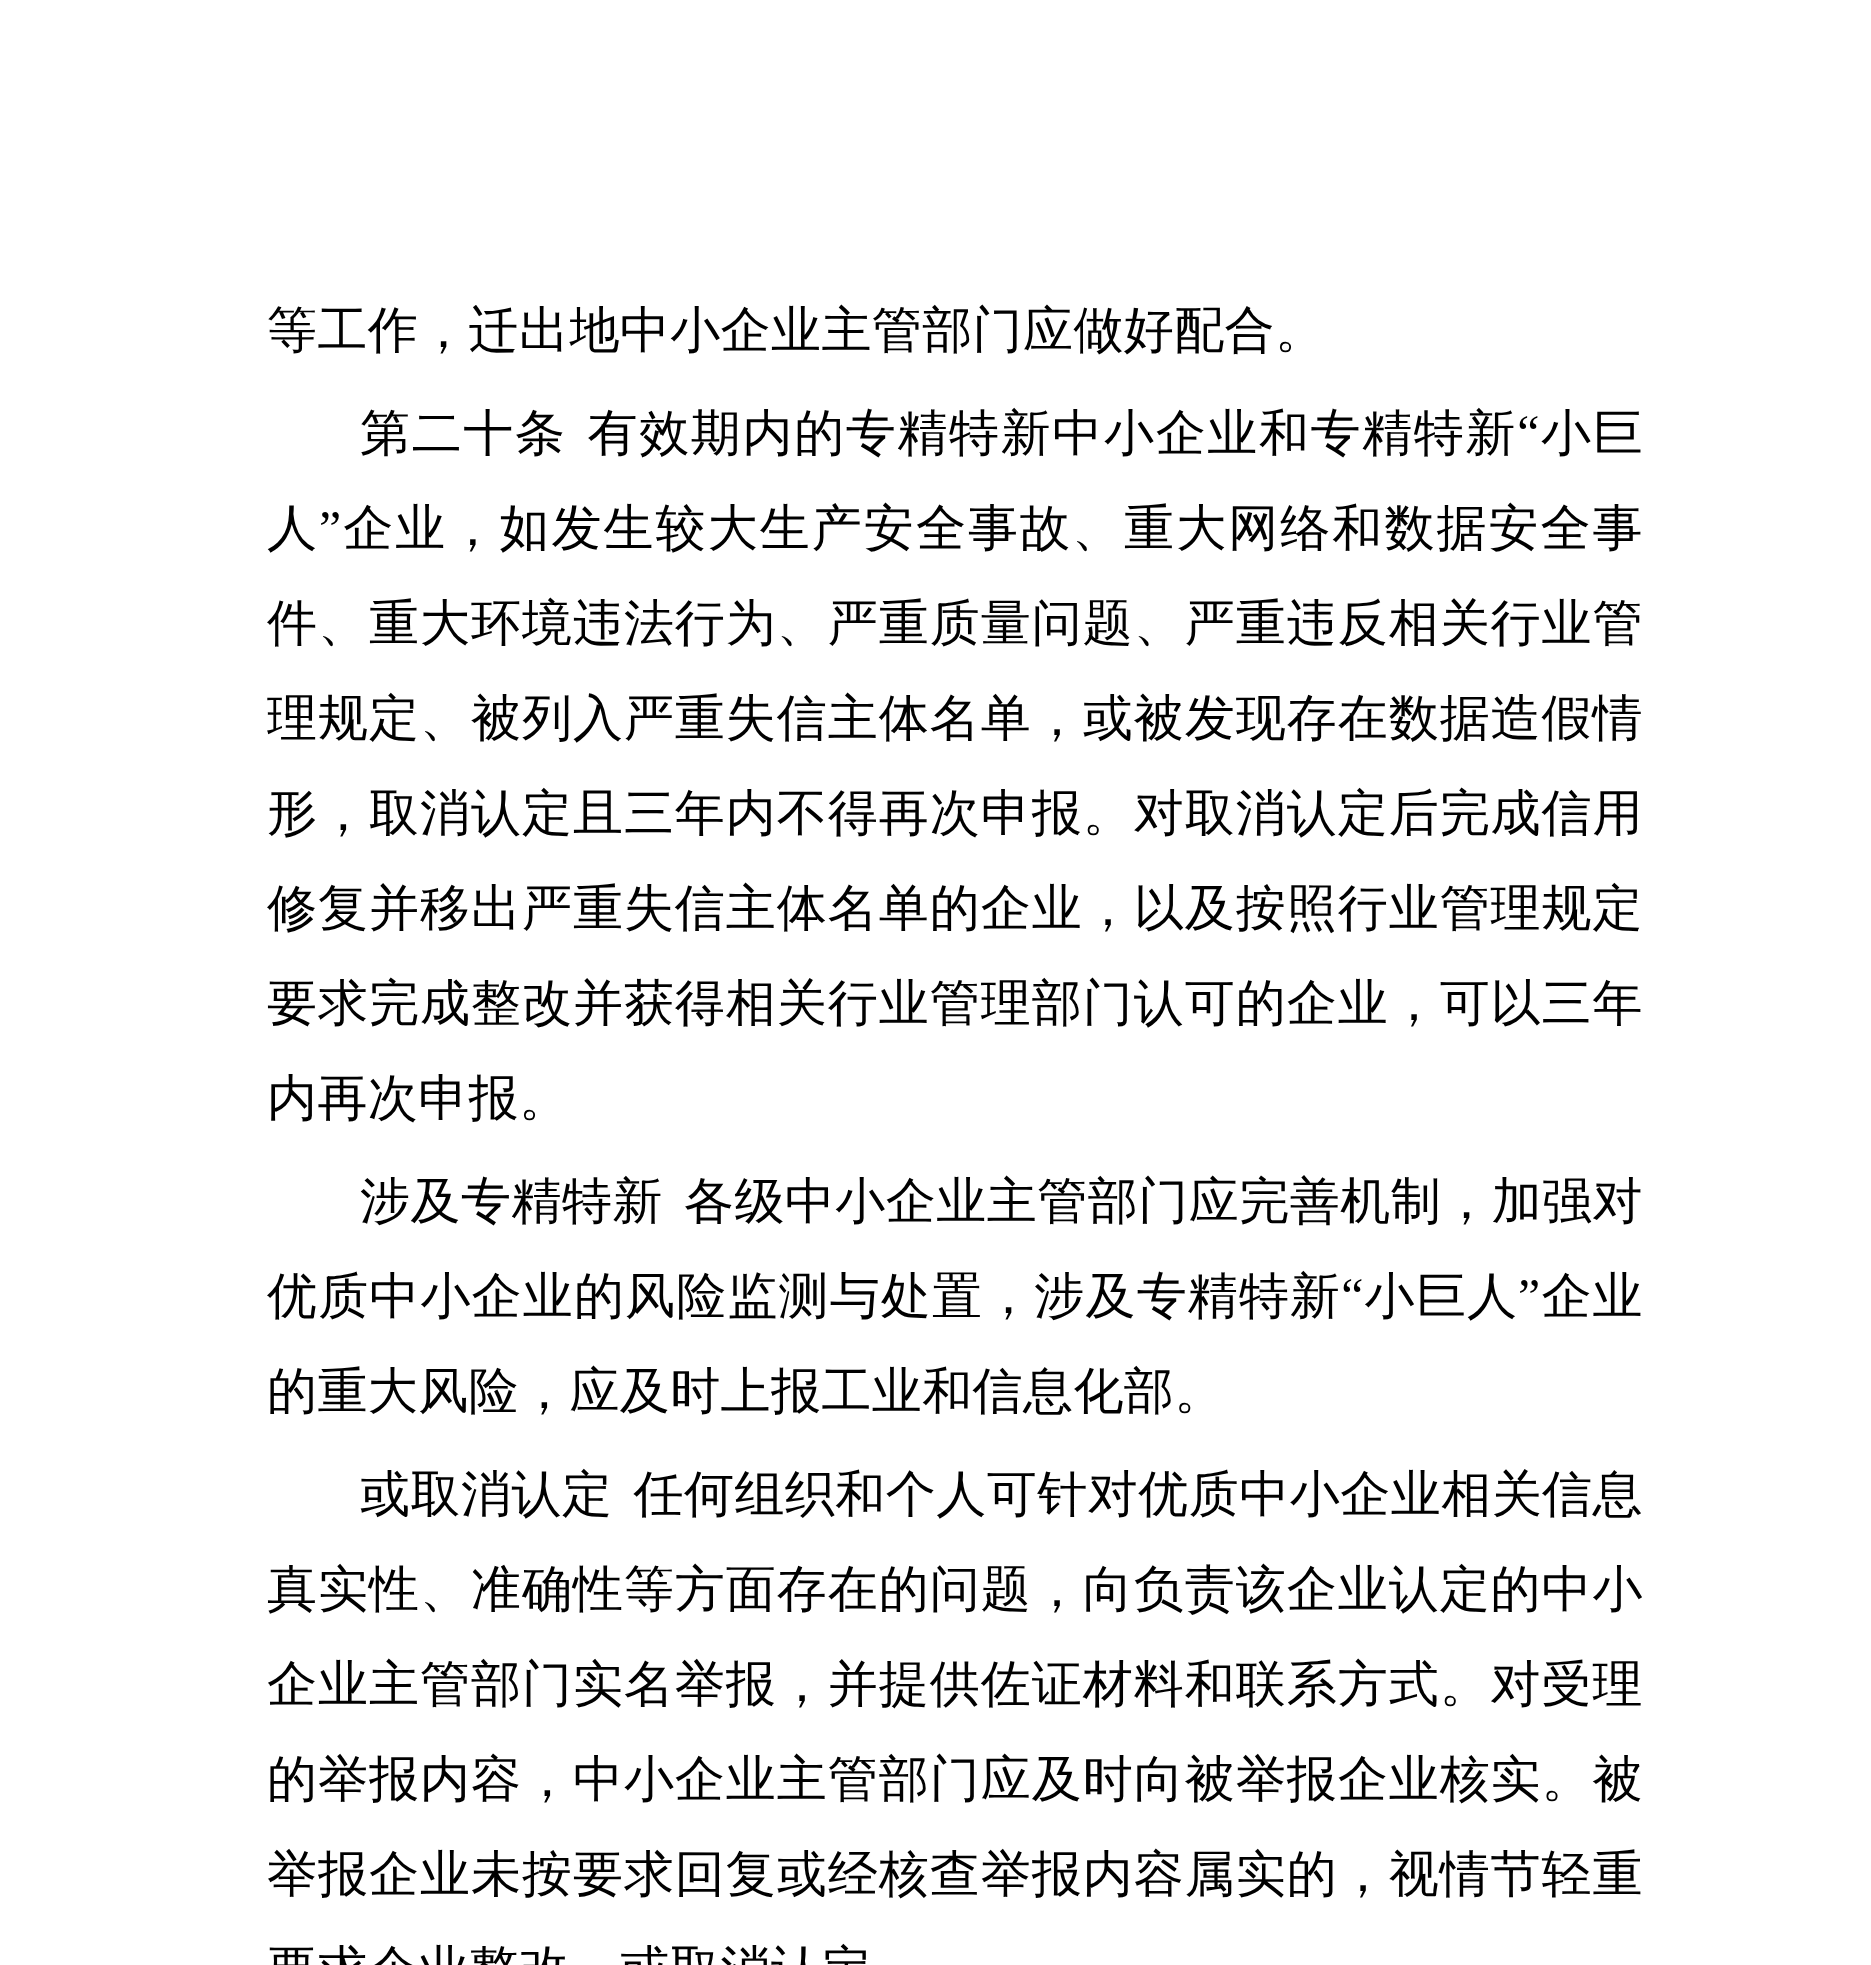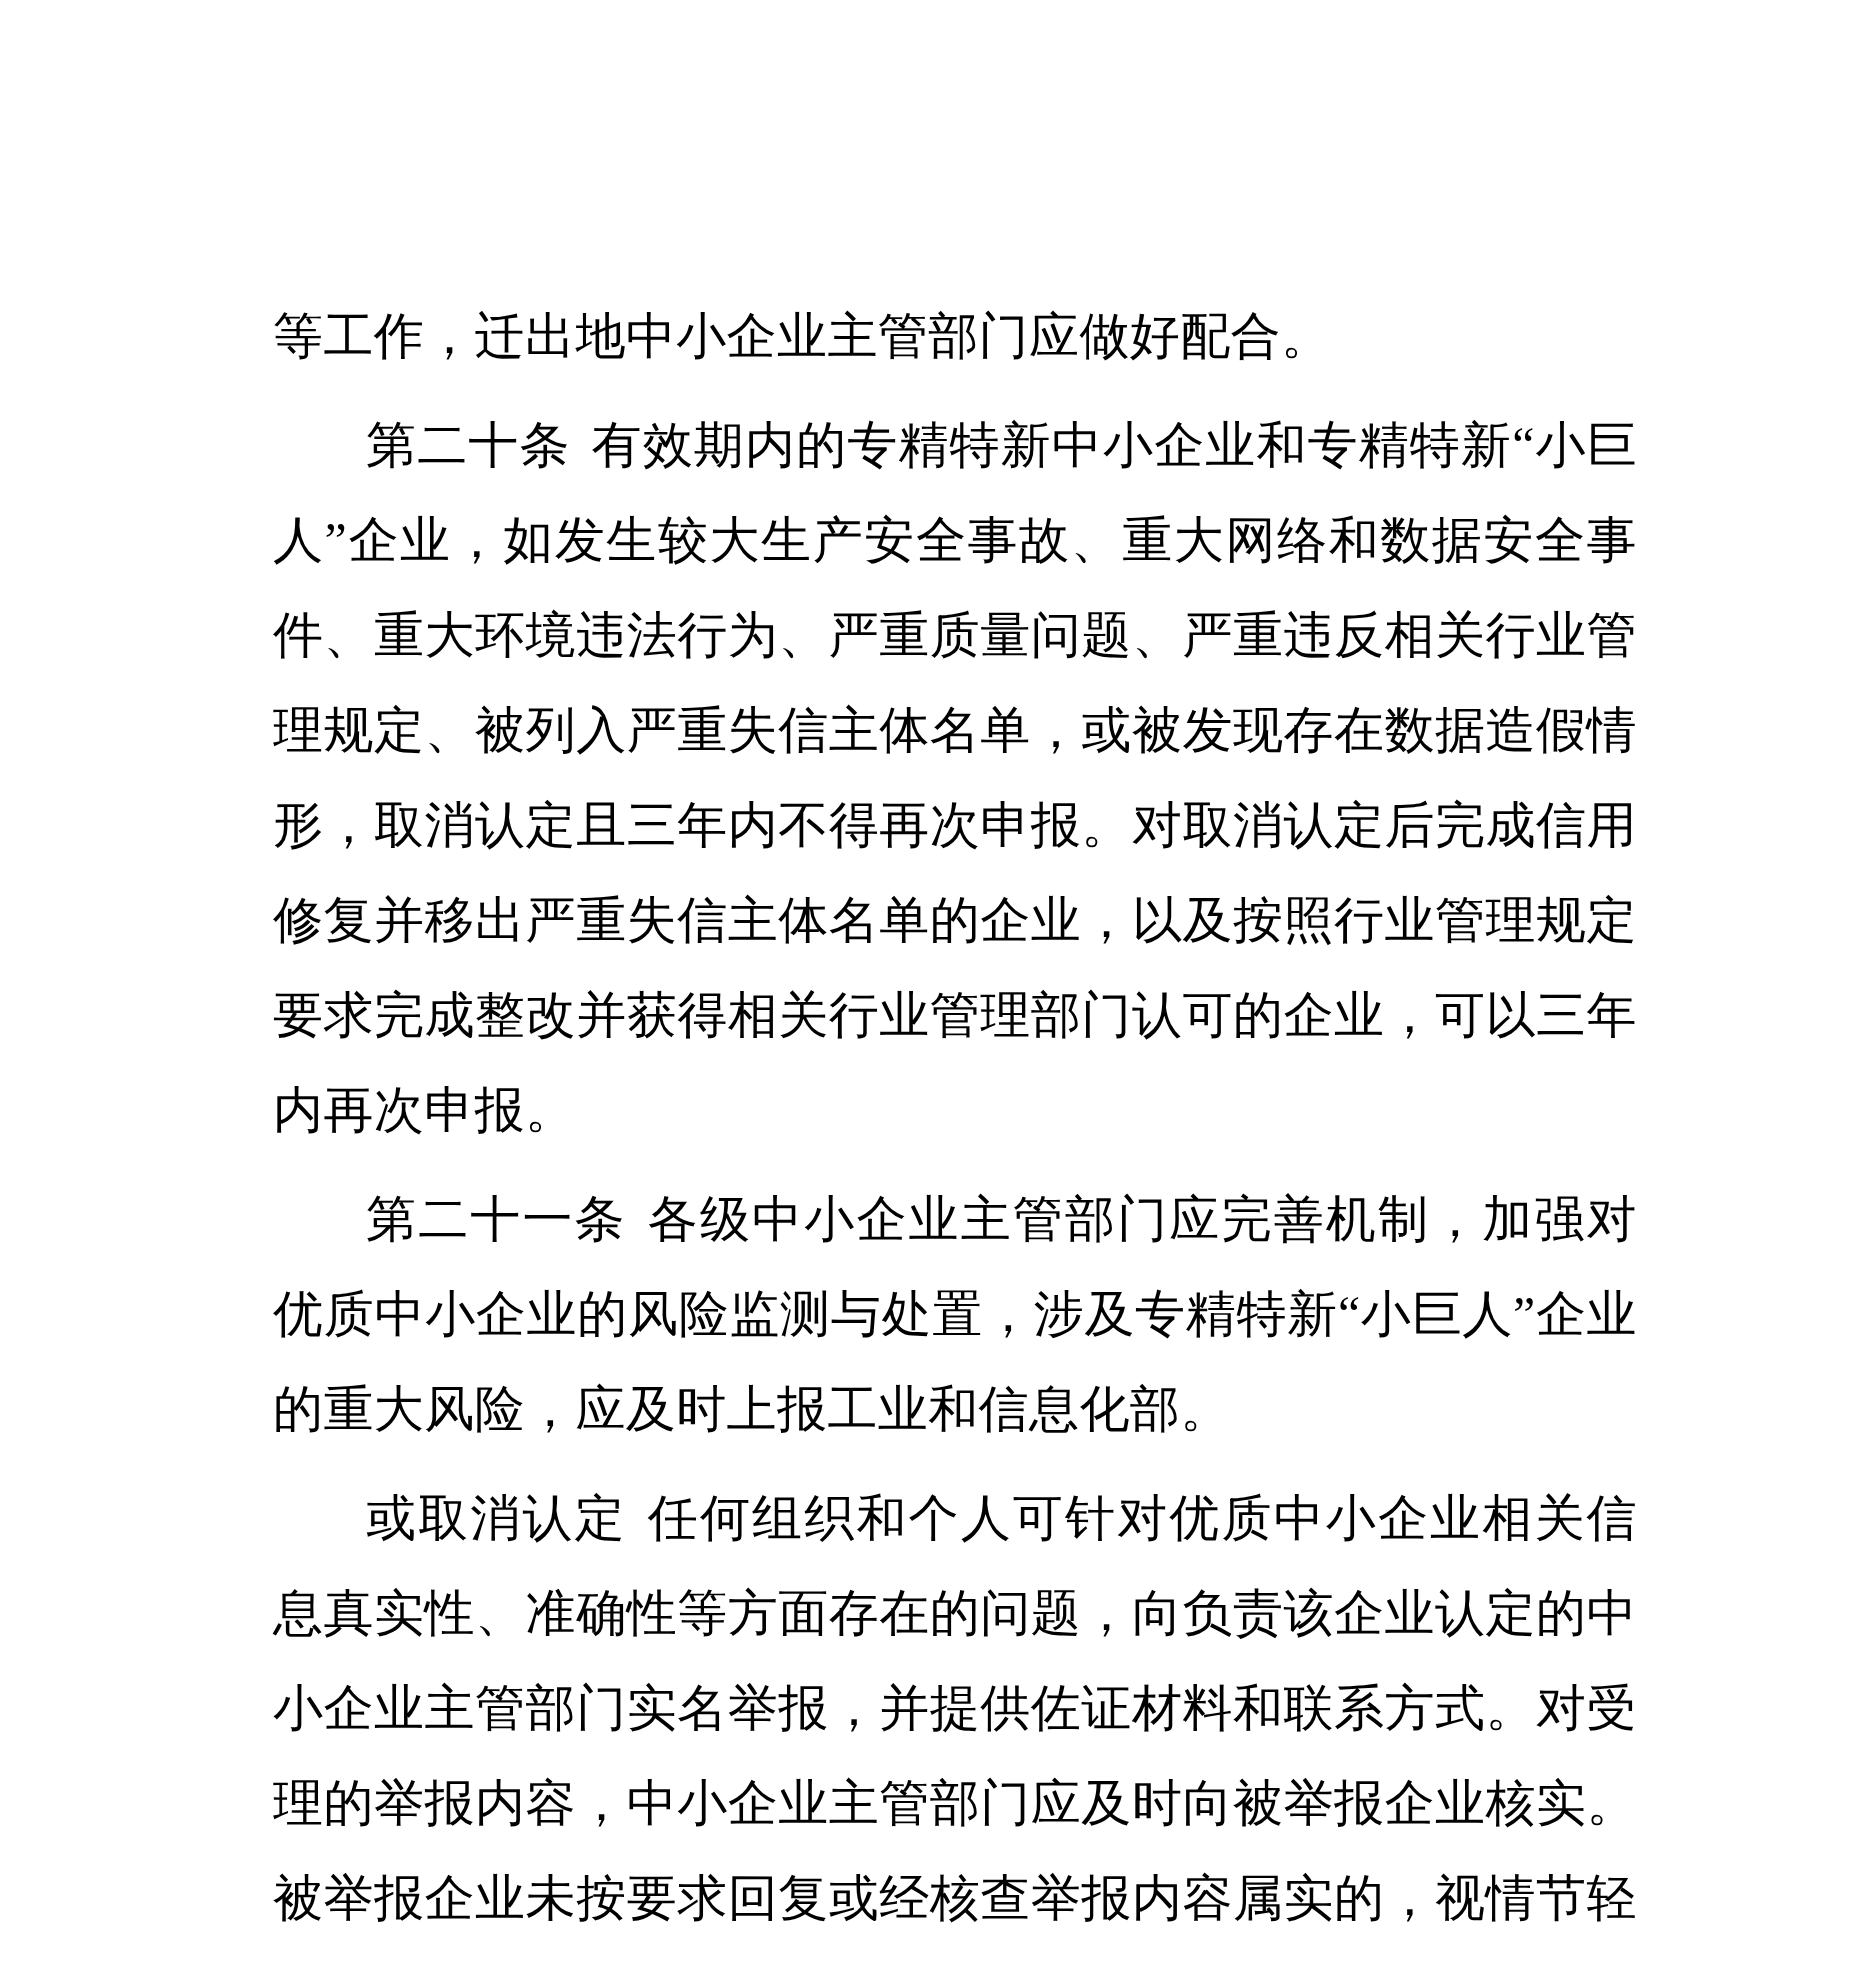"等工作，迁出地中小企业主管部门应做好配合。" .para { margin: 14px -> 8px }
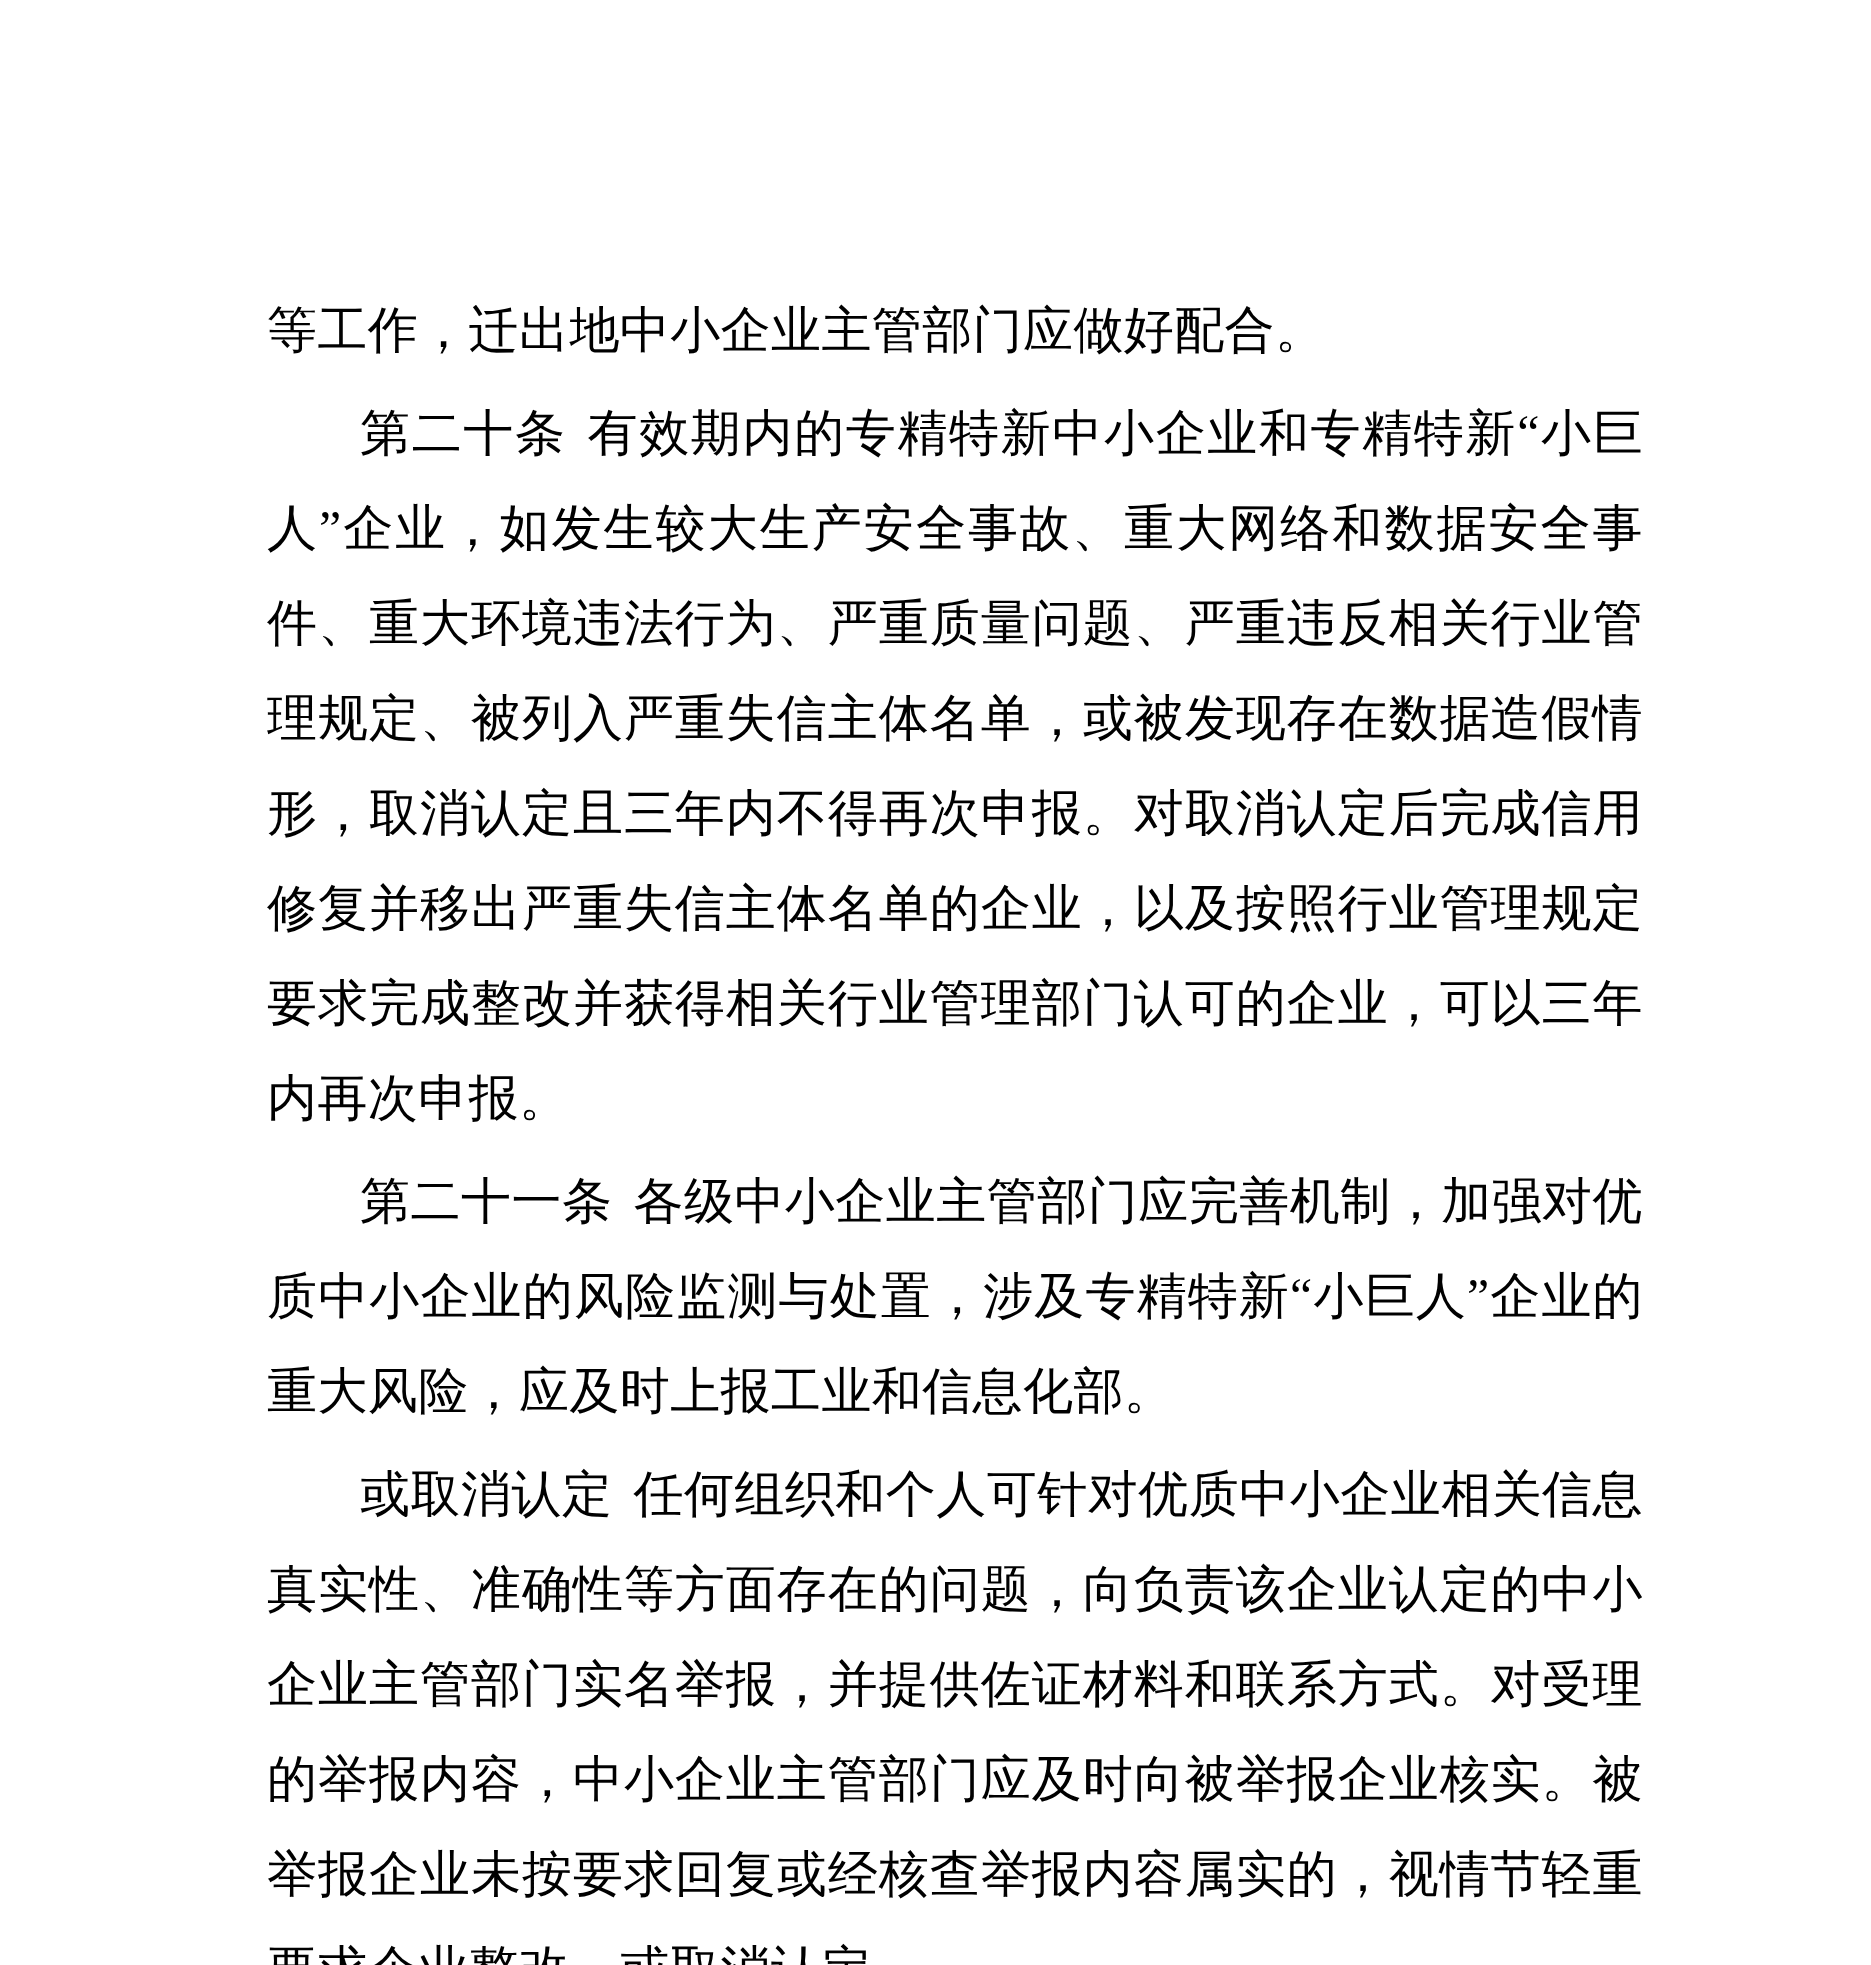"第二十一条" span.article-no { text: 第二十一条 -> 涉及专精特新 }
